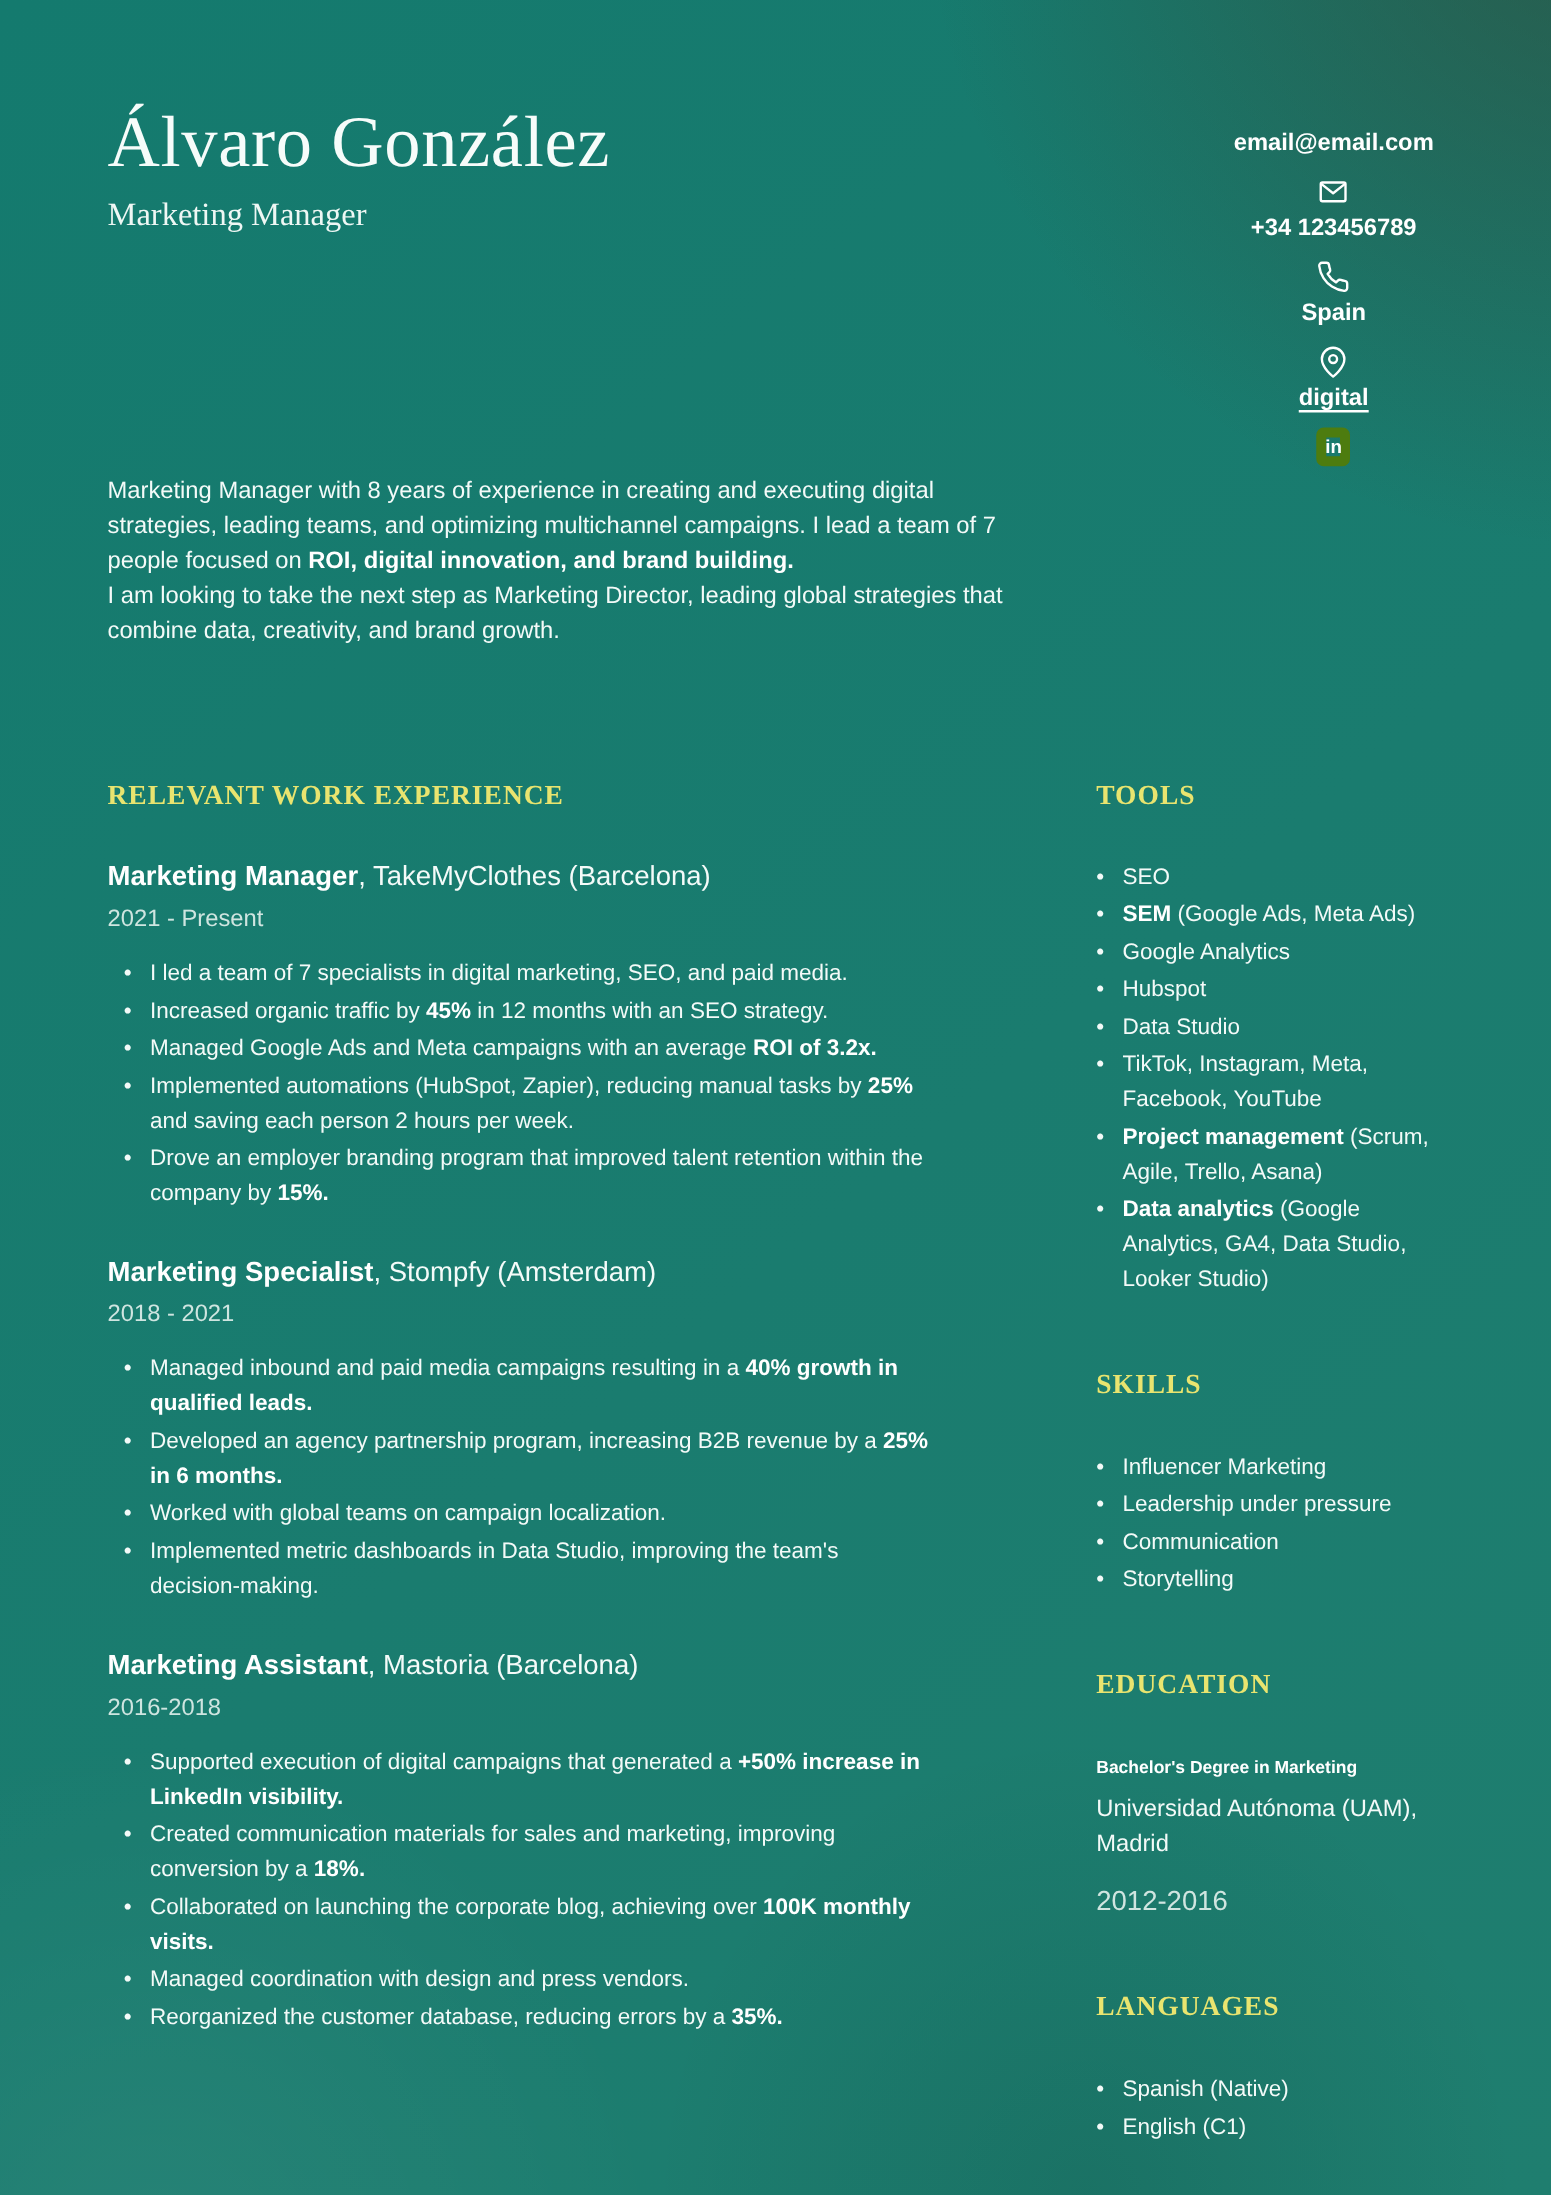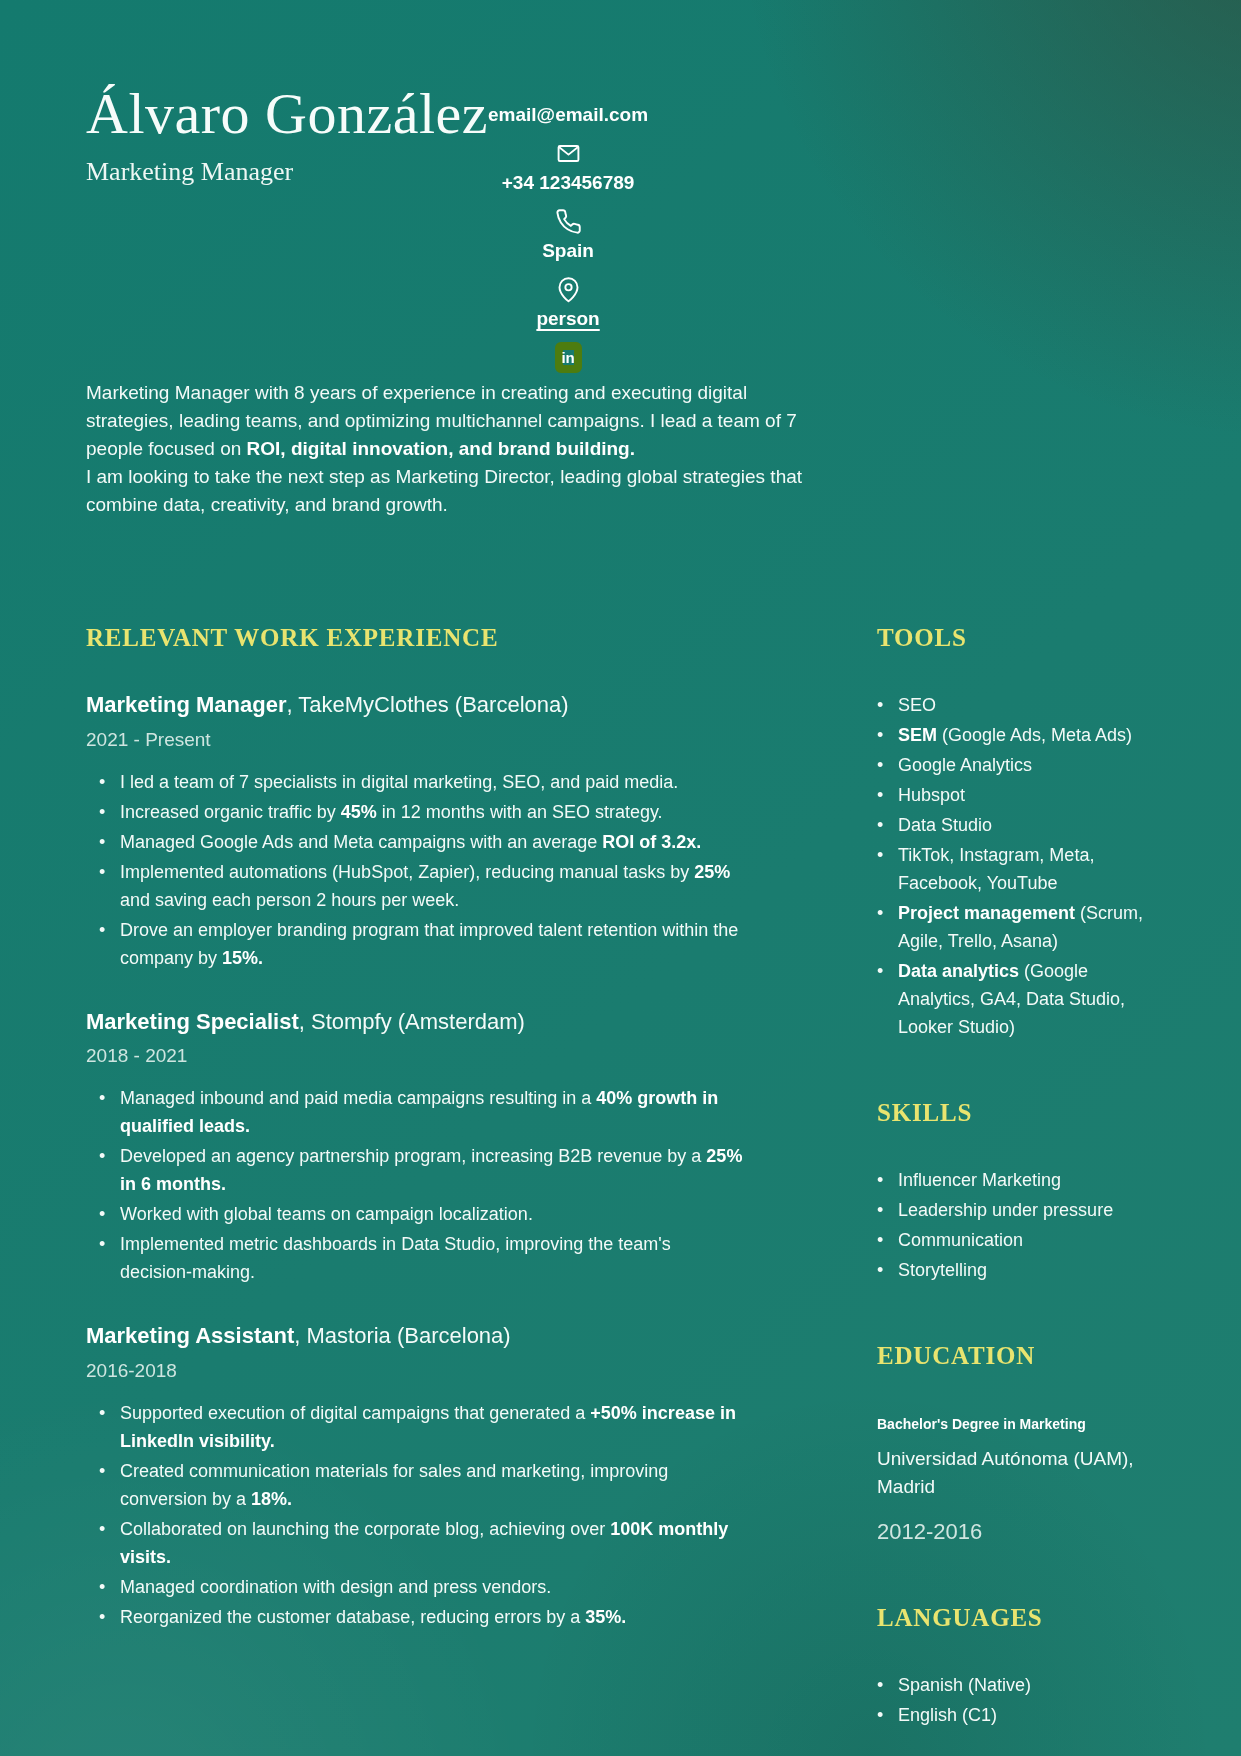"Álvaro González" .header { justify-content: none -> space-between }
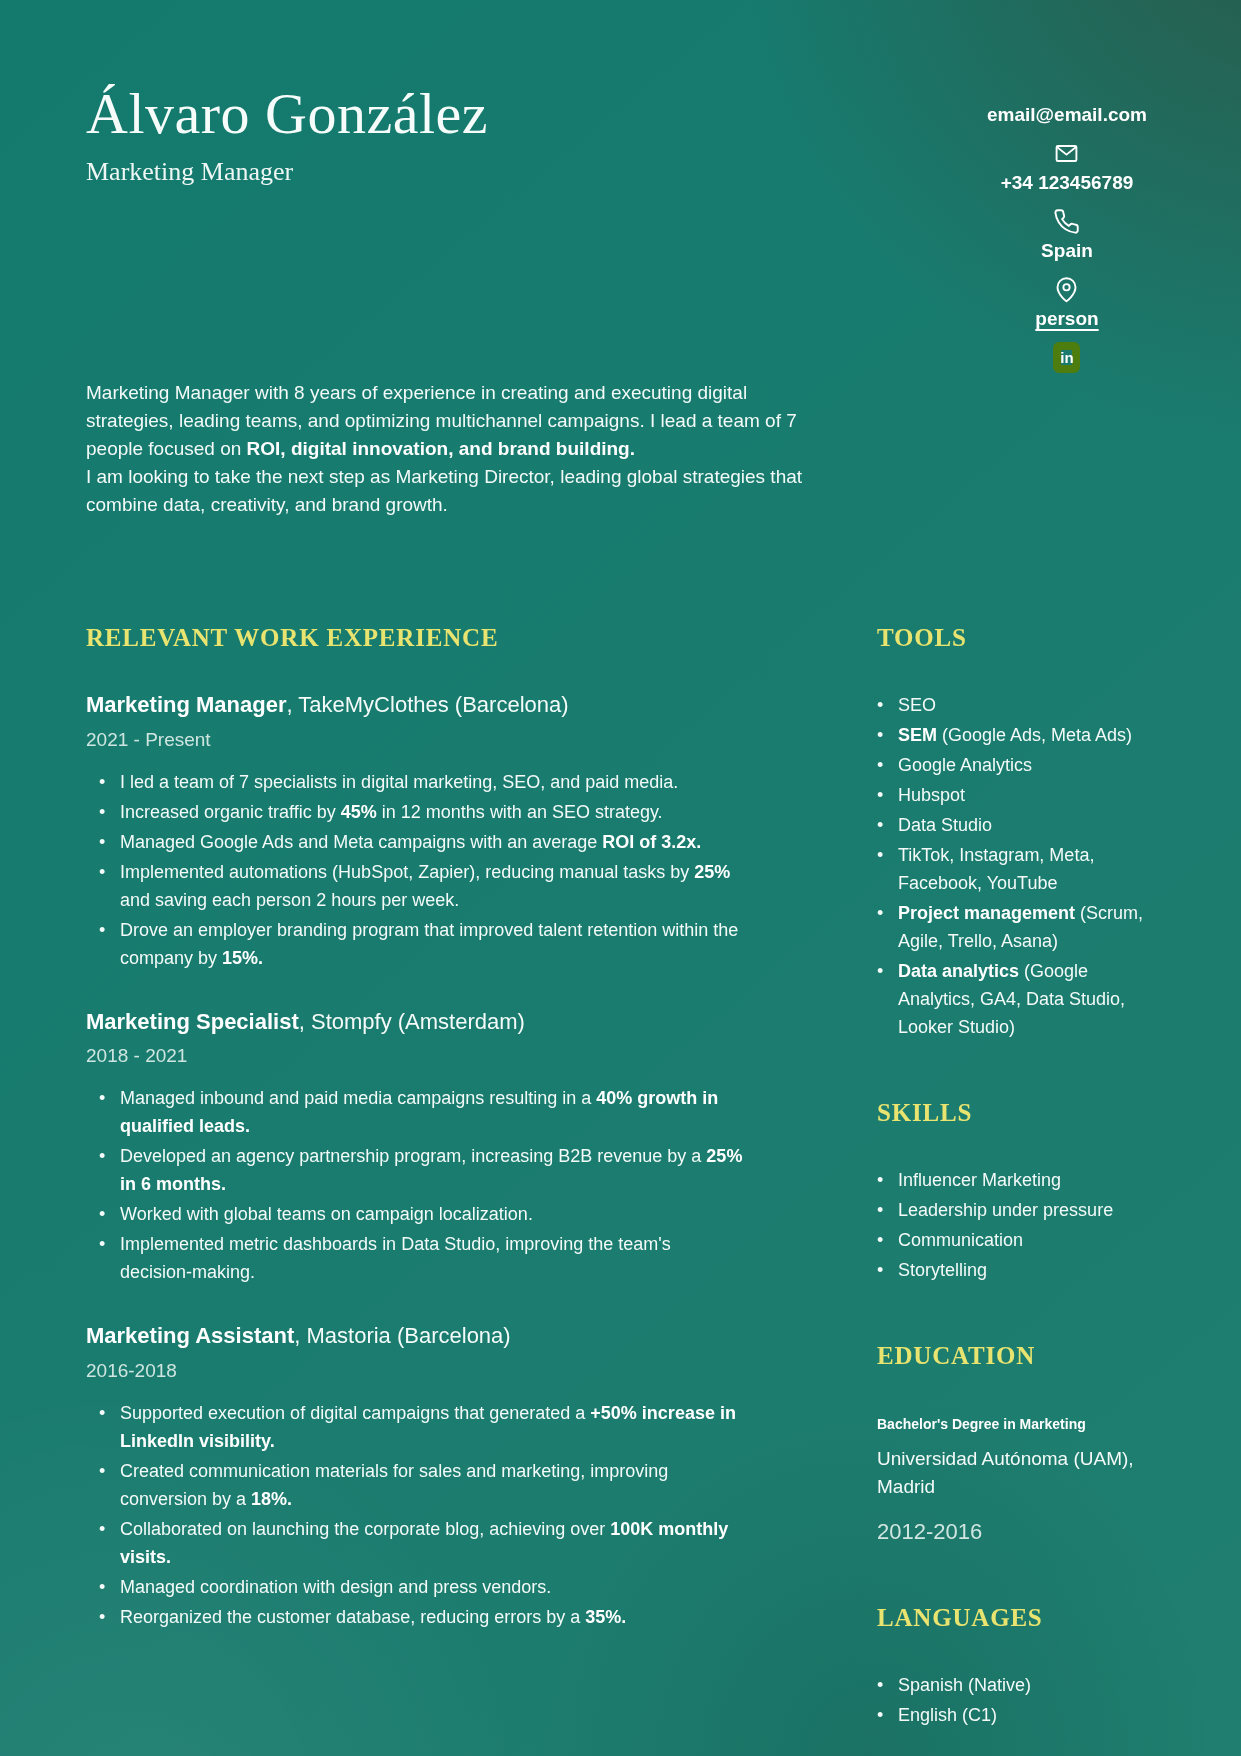"person" a.contact-link { text: person -> digital }
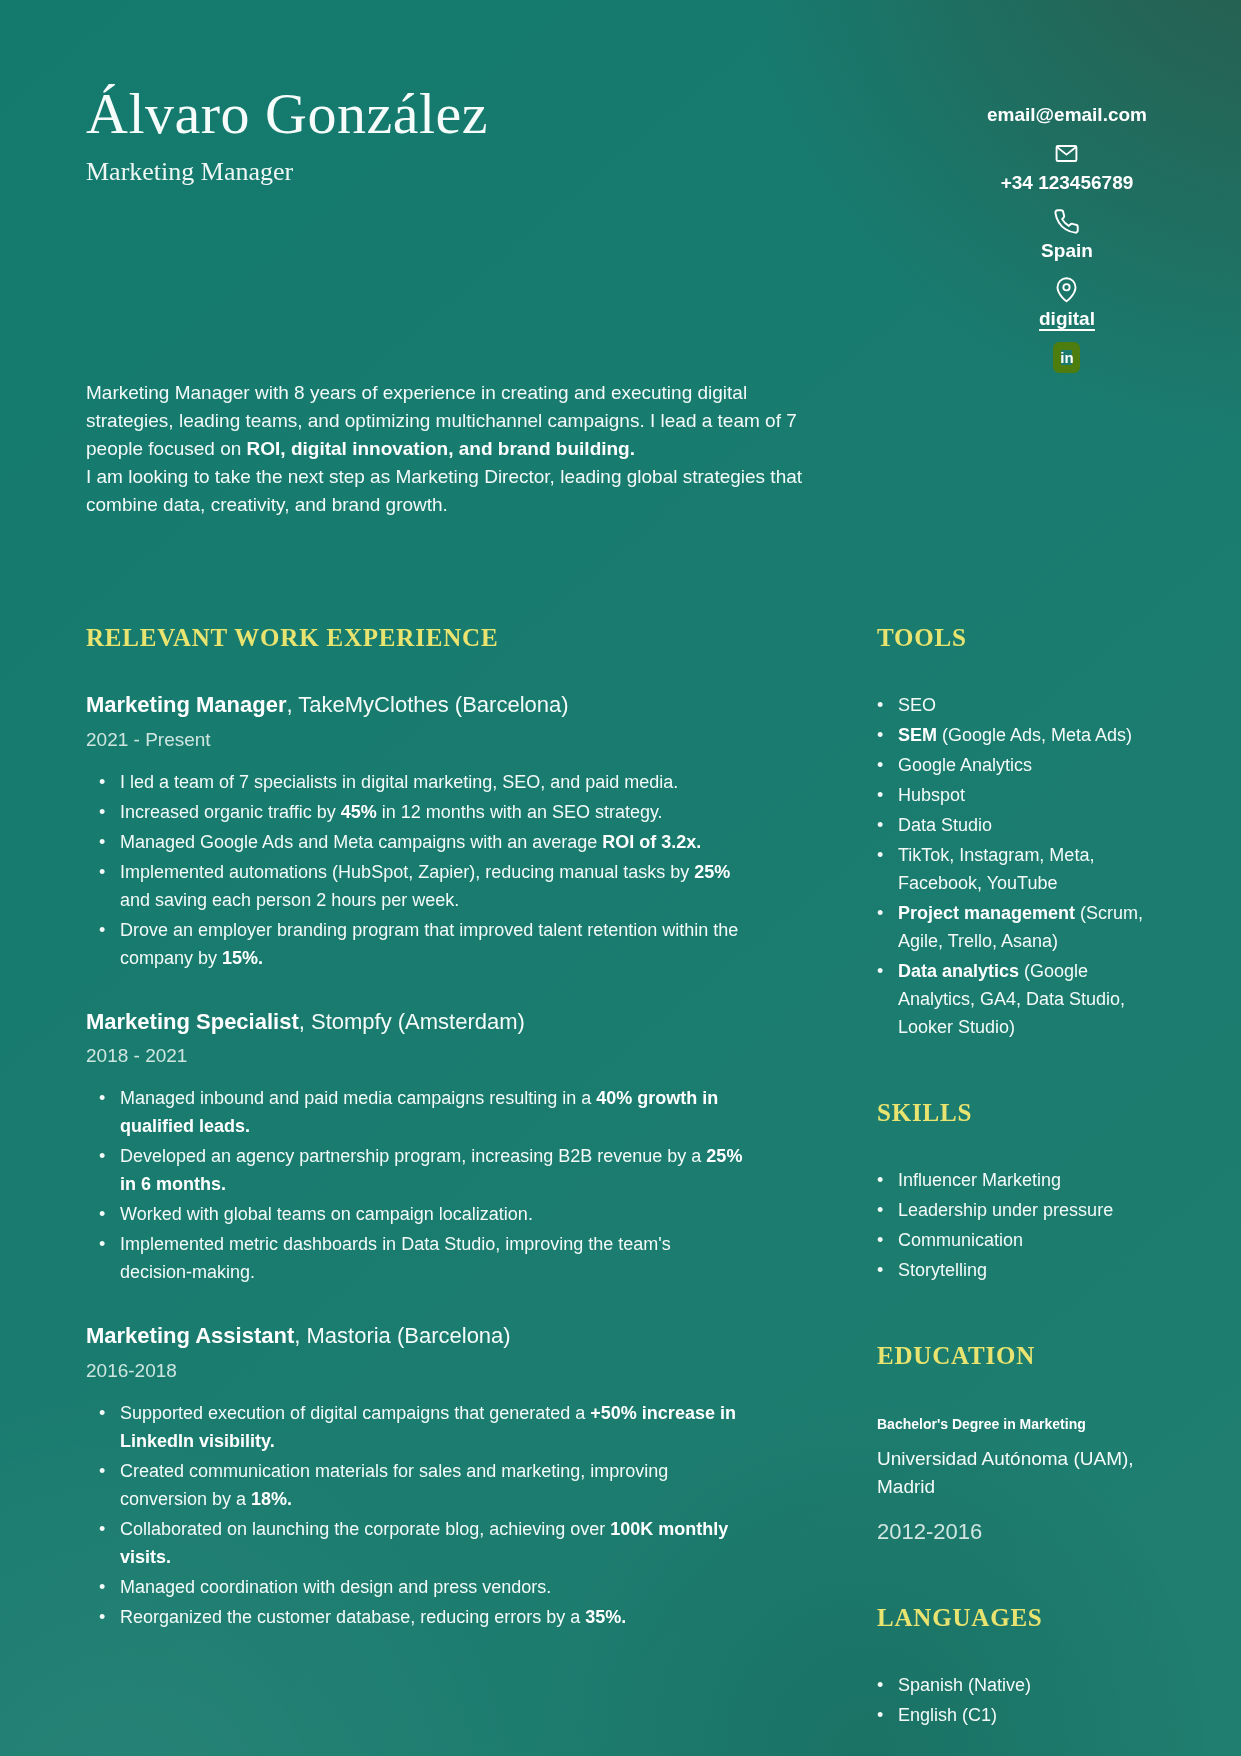"RELEVANT WORK EXPERIENCE" h2.sec { font-size: 25px -> 22px }
